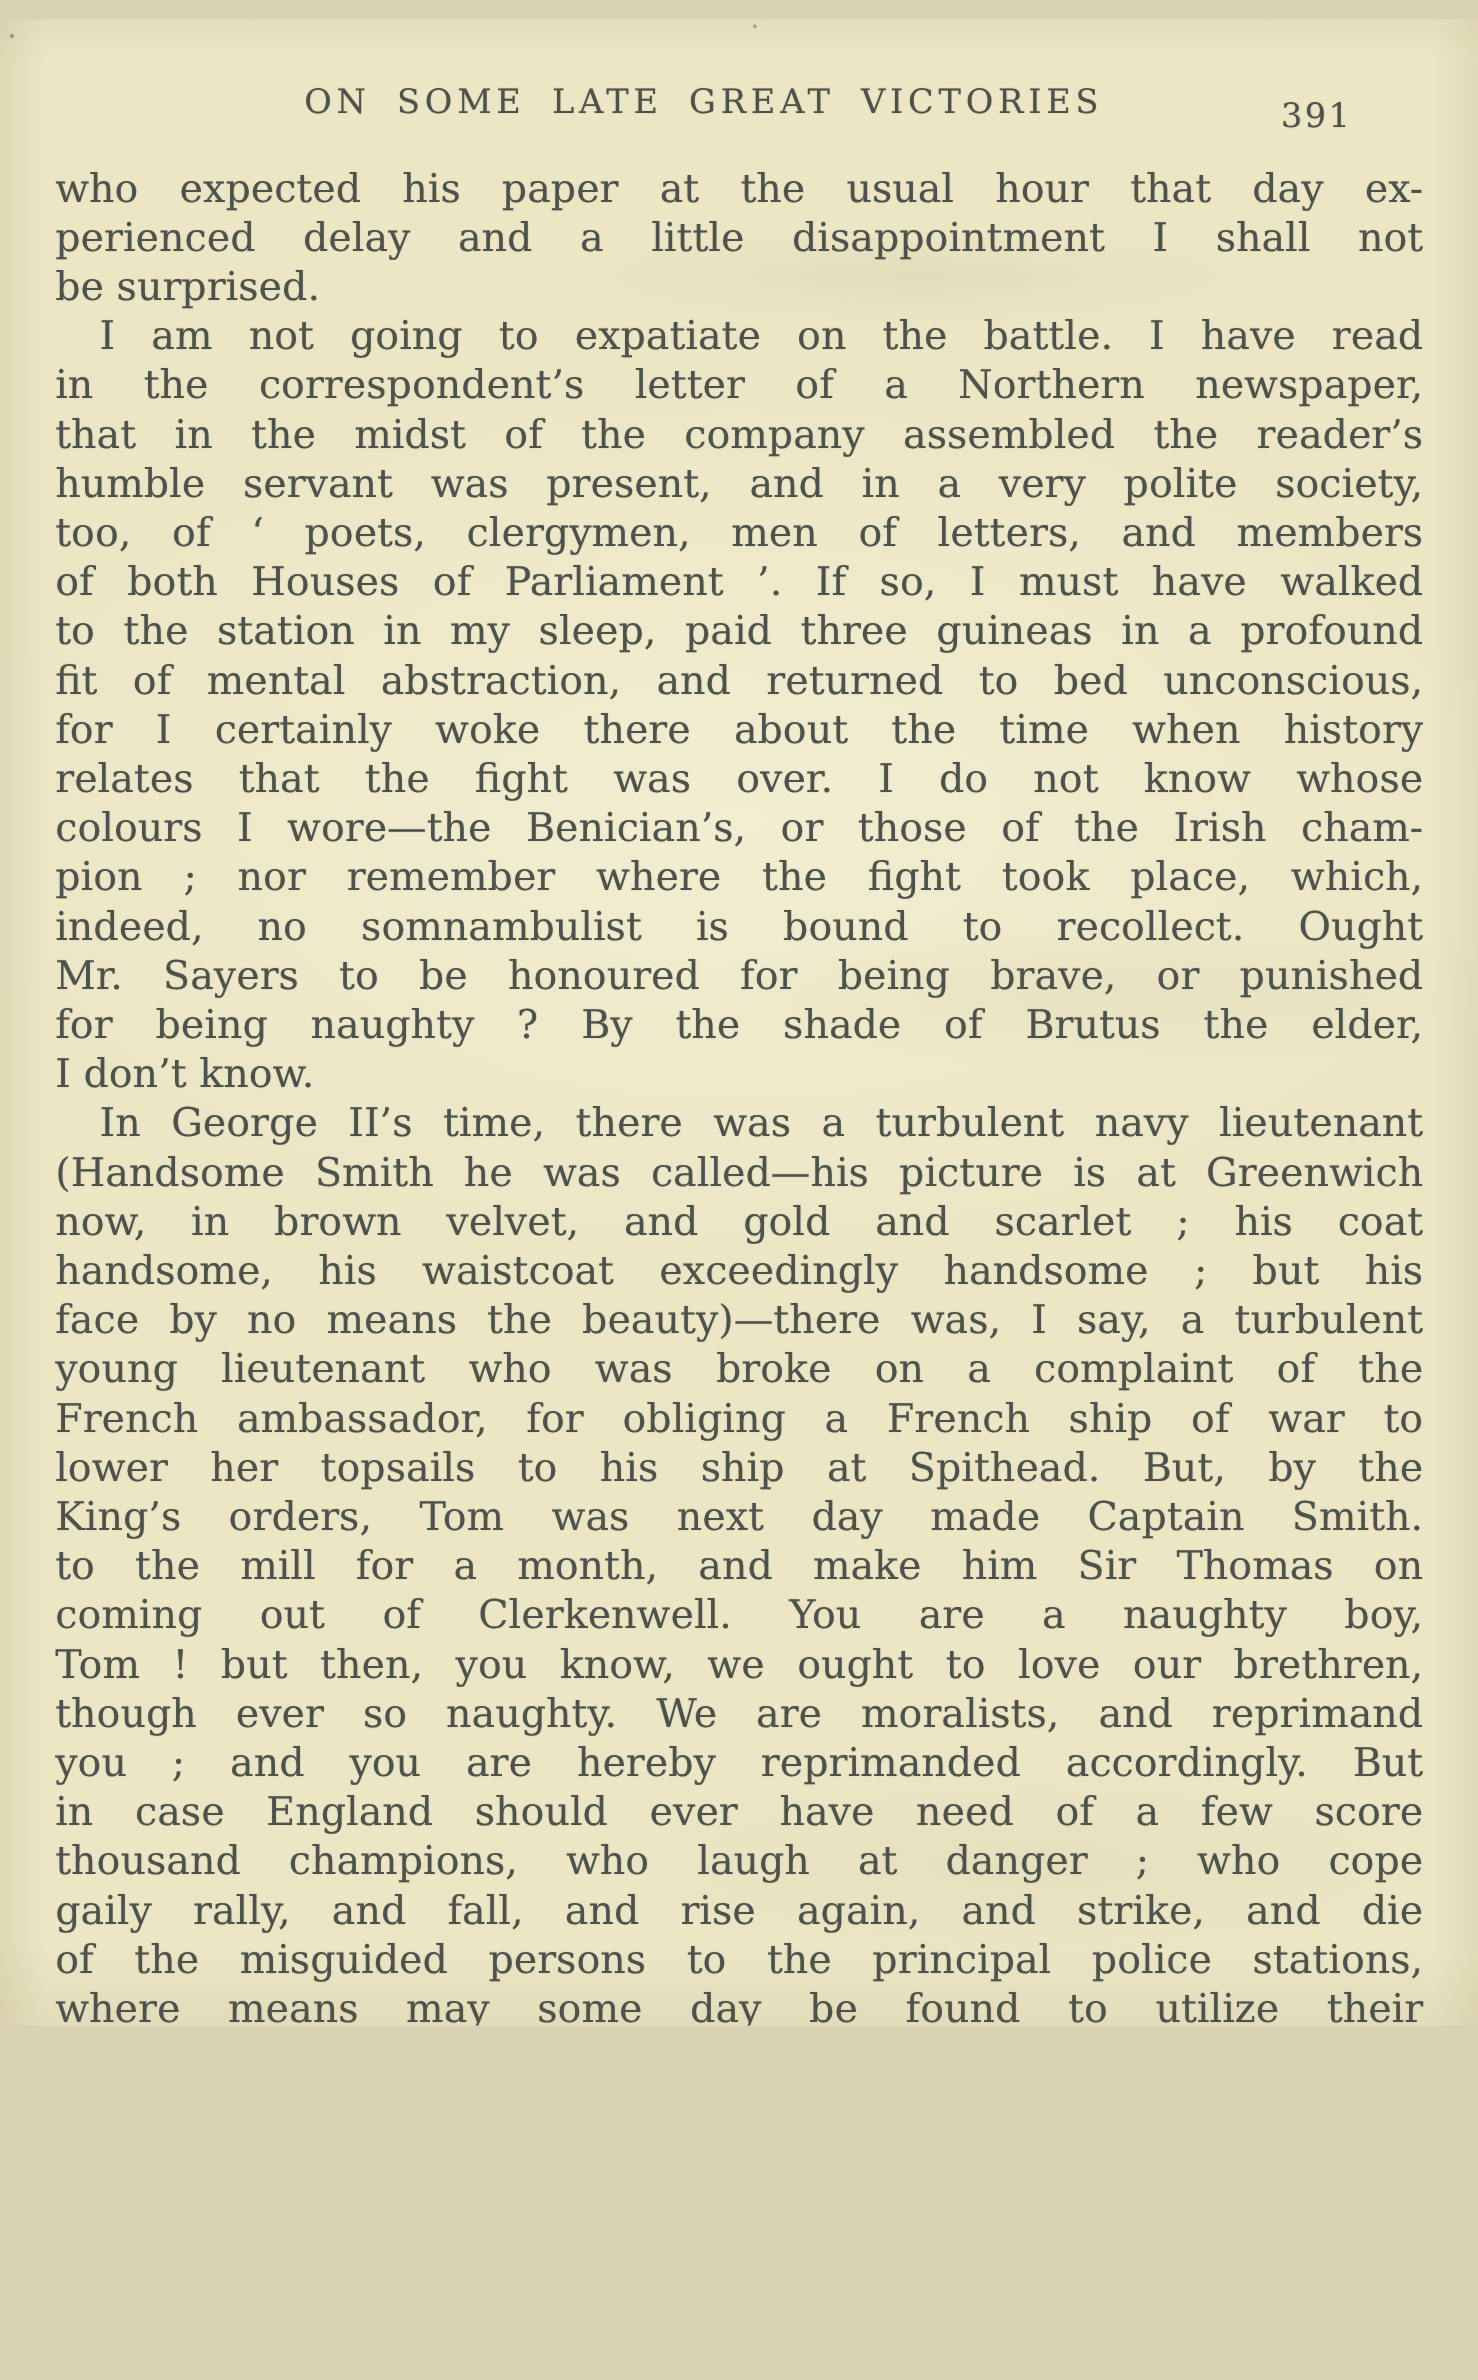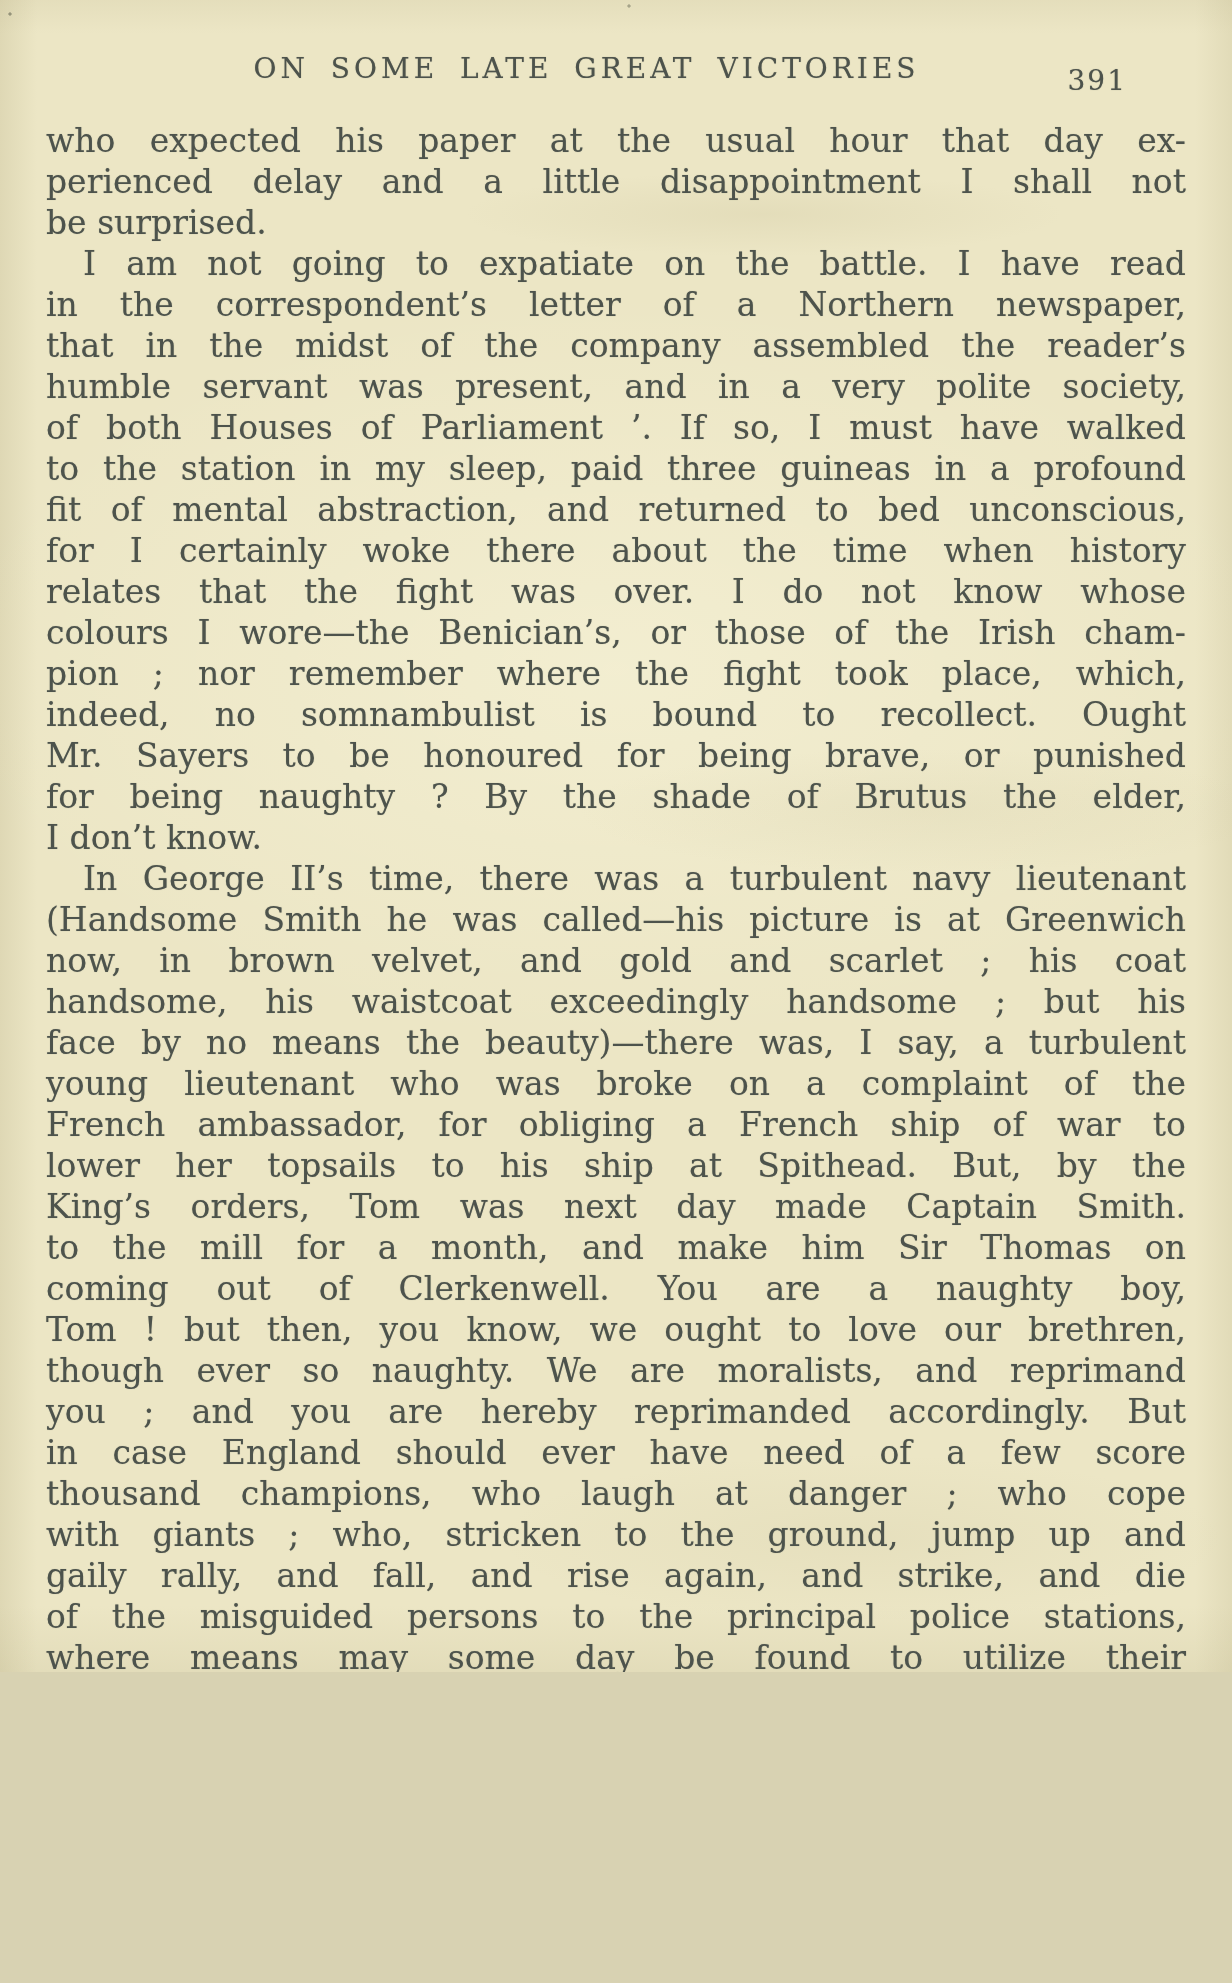"ON SOME LATE GREAT VICTORIES" .page { margin: 0 auto -> 16px auto }
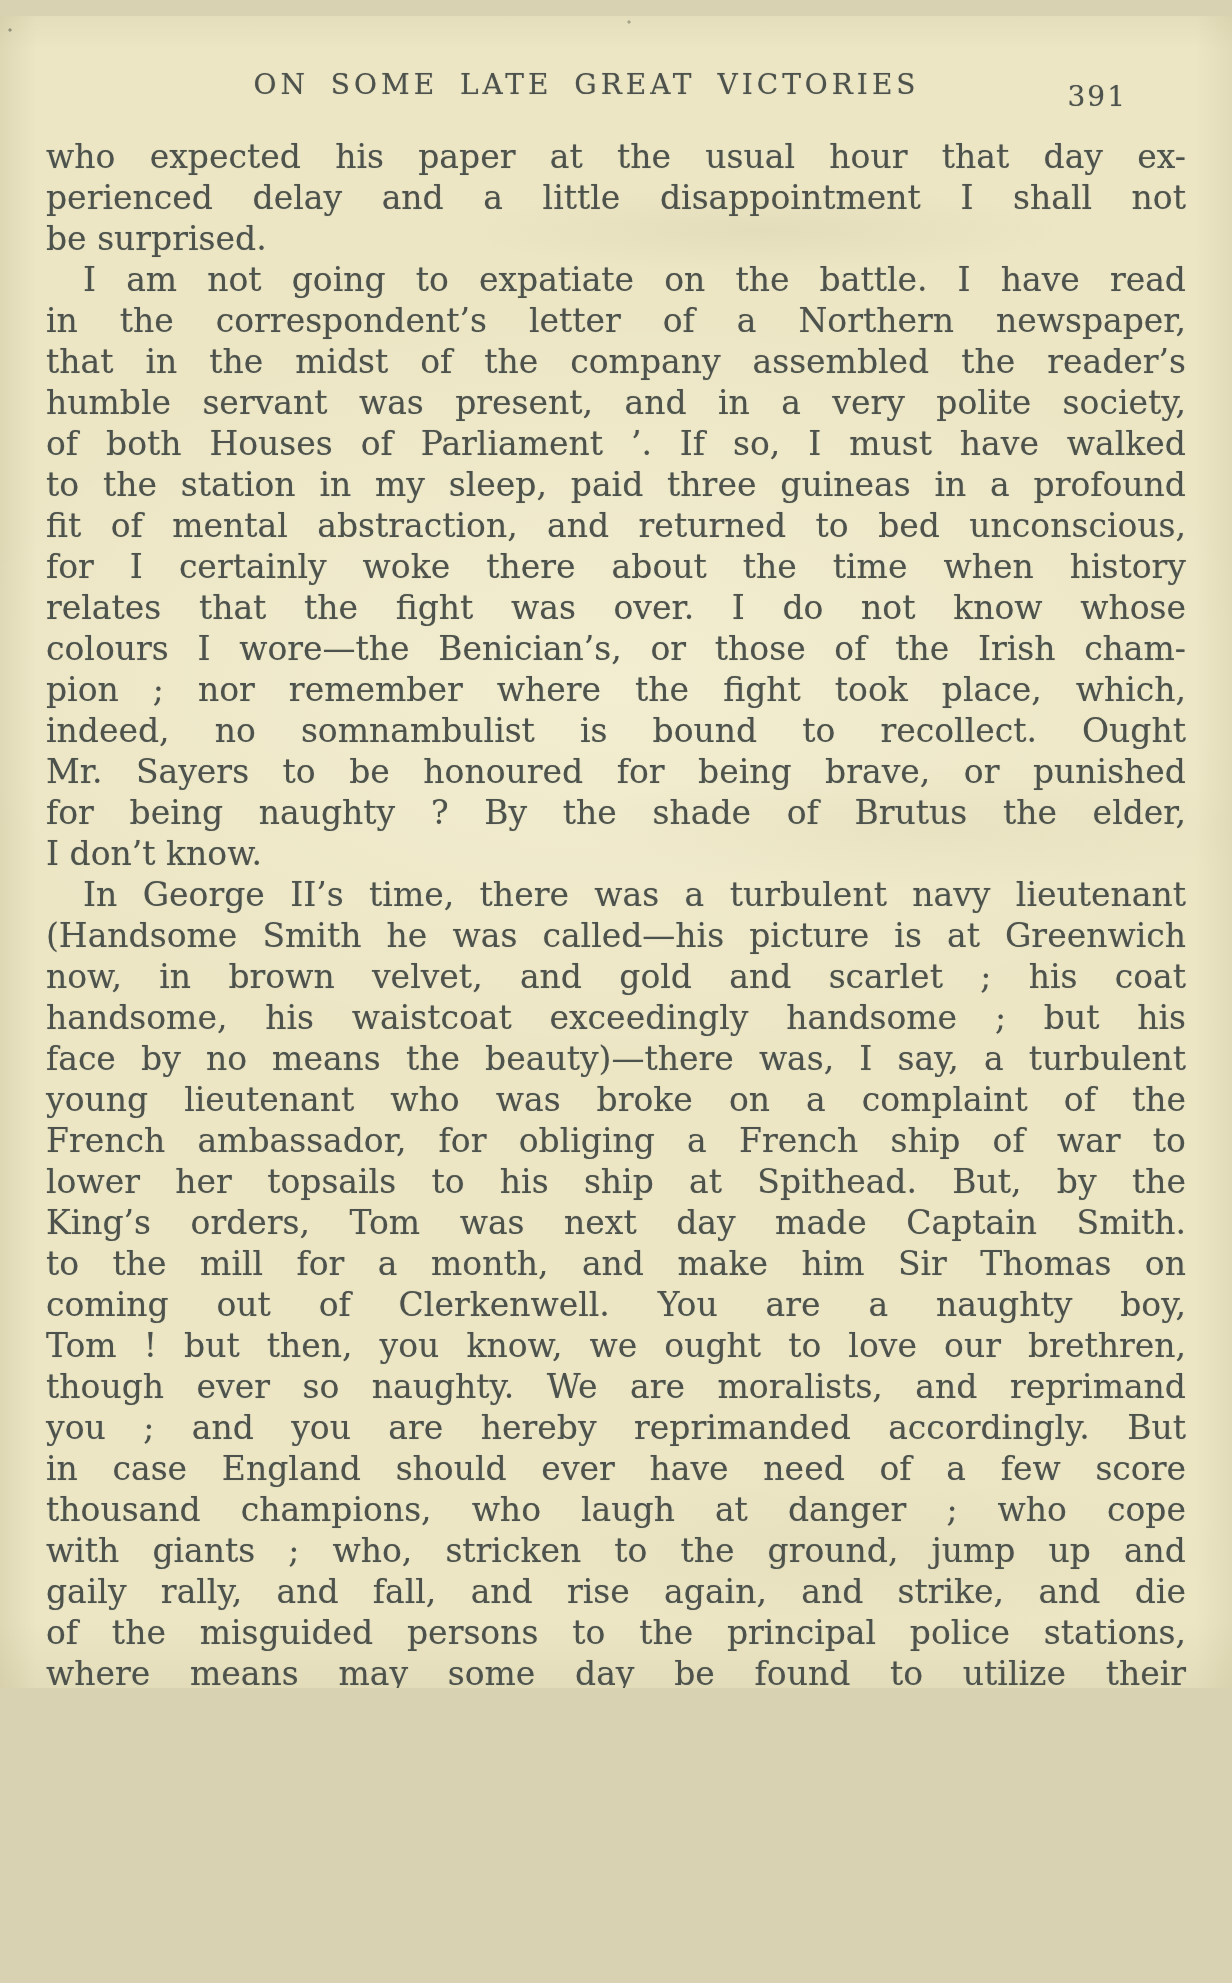"too, of ‘ poets, clergymen," div.line { html: none -> <div>too, of ‘ poets, clergymen, men of letters, and members</div> }
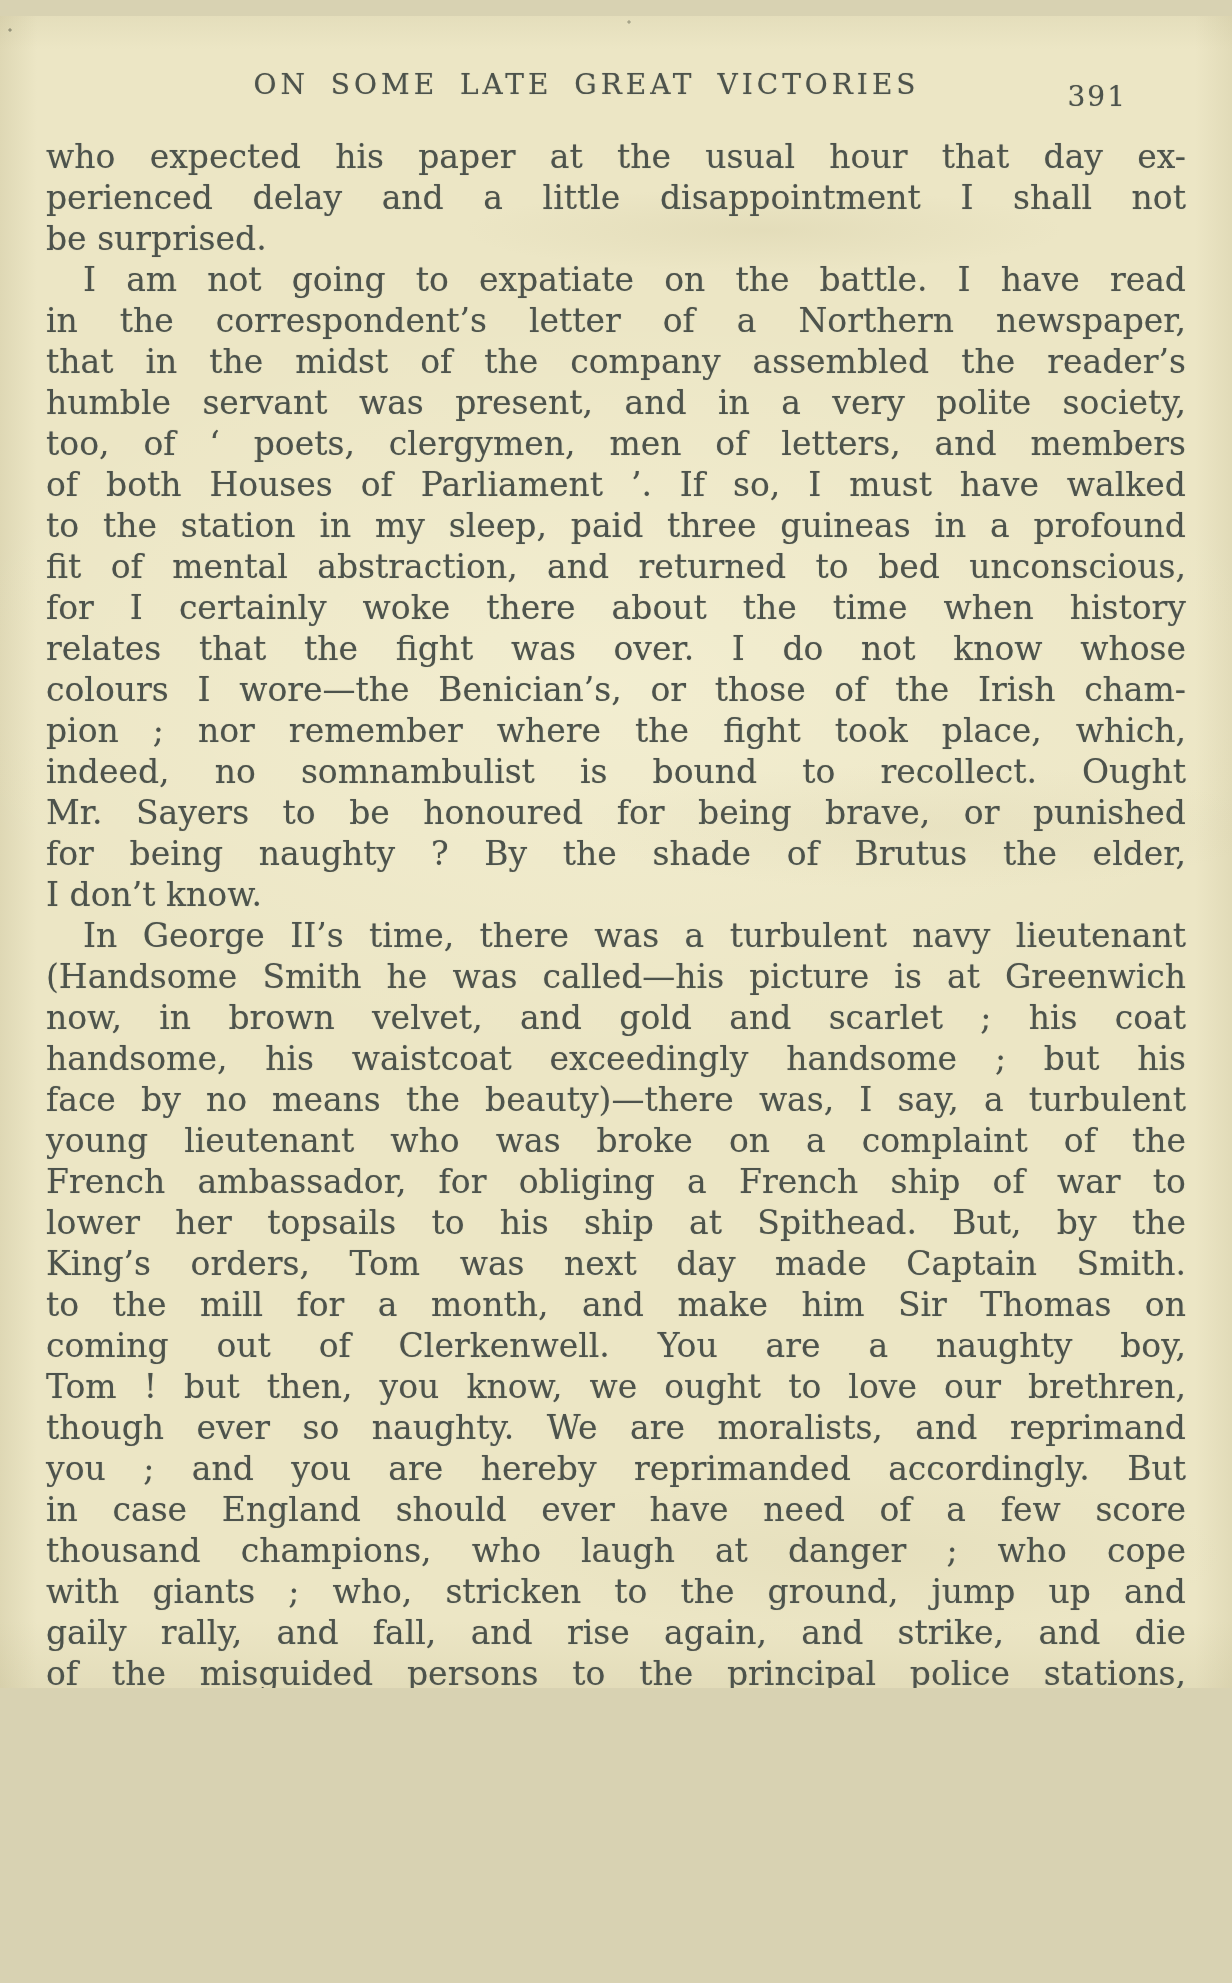"with giants ; who, stricken" div.line { html: <div>with giants ; who, stricken to the ground, jump up and</div> -> none }
